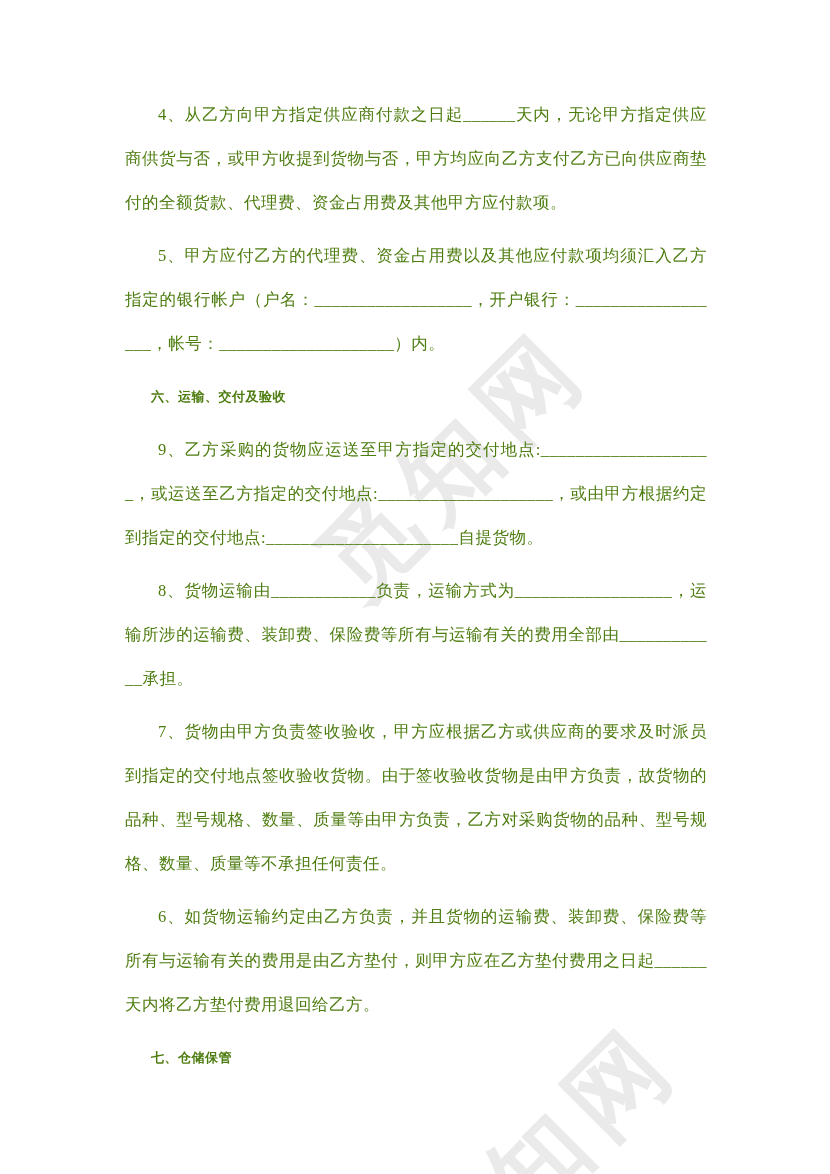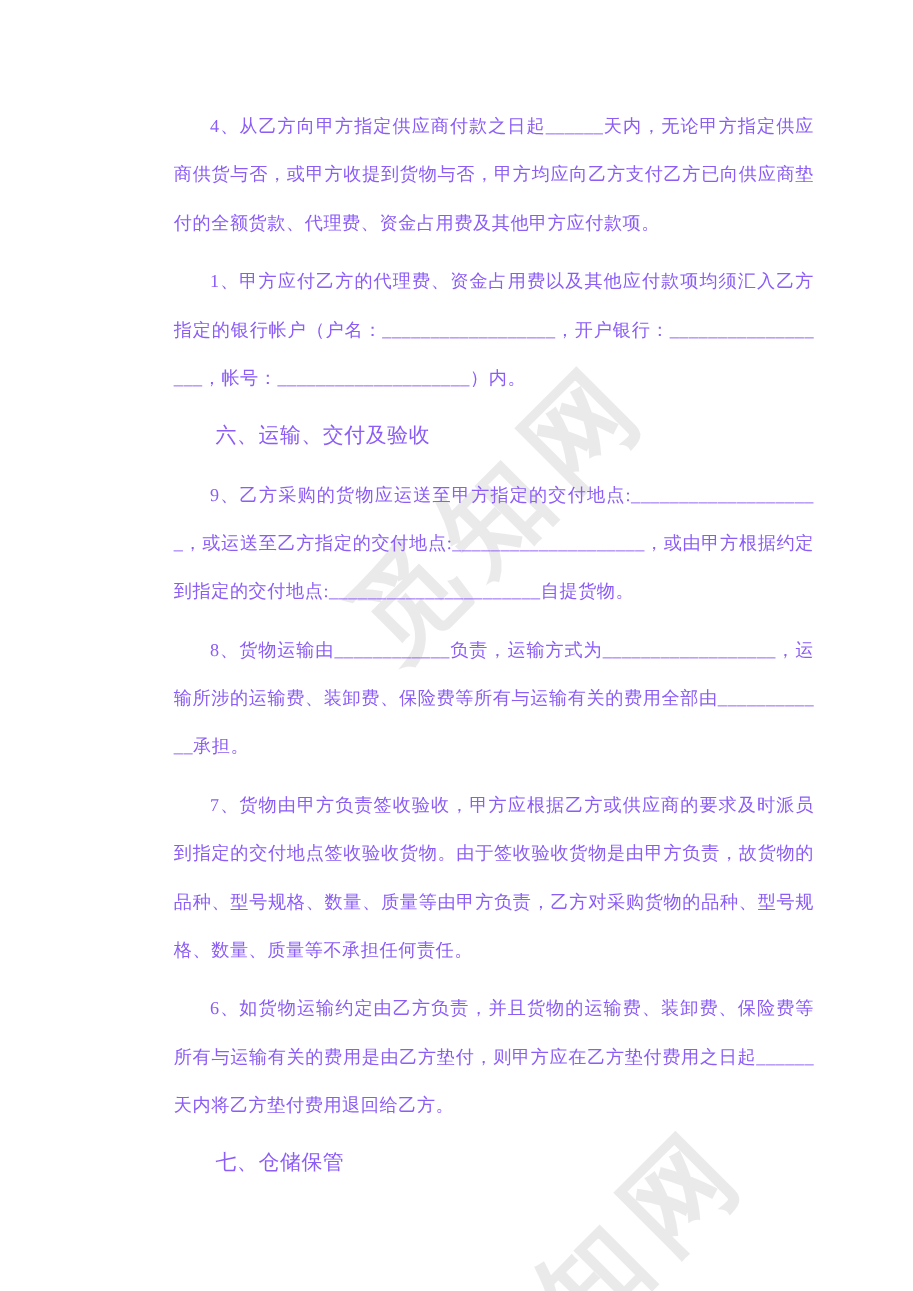"4、从乙方向甲方指定供应商付款之日起______天内，无论甲方指定供应商供货与否" .content { color: #8b5cf6 -> #4d7c0f; margin-left: 33px -> none }
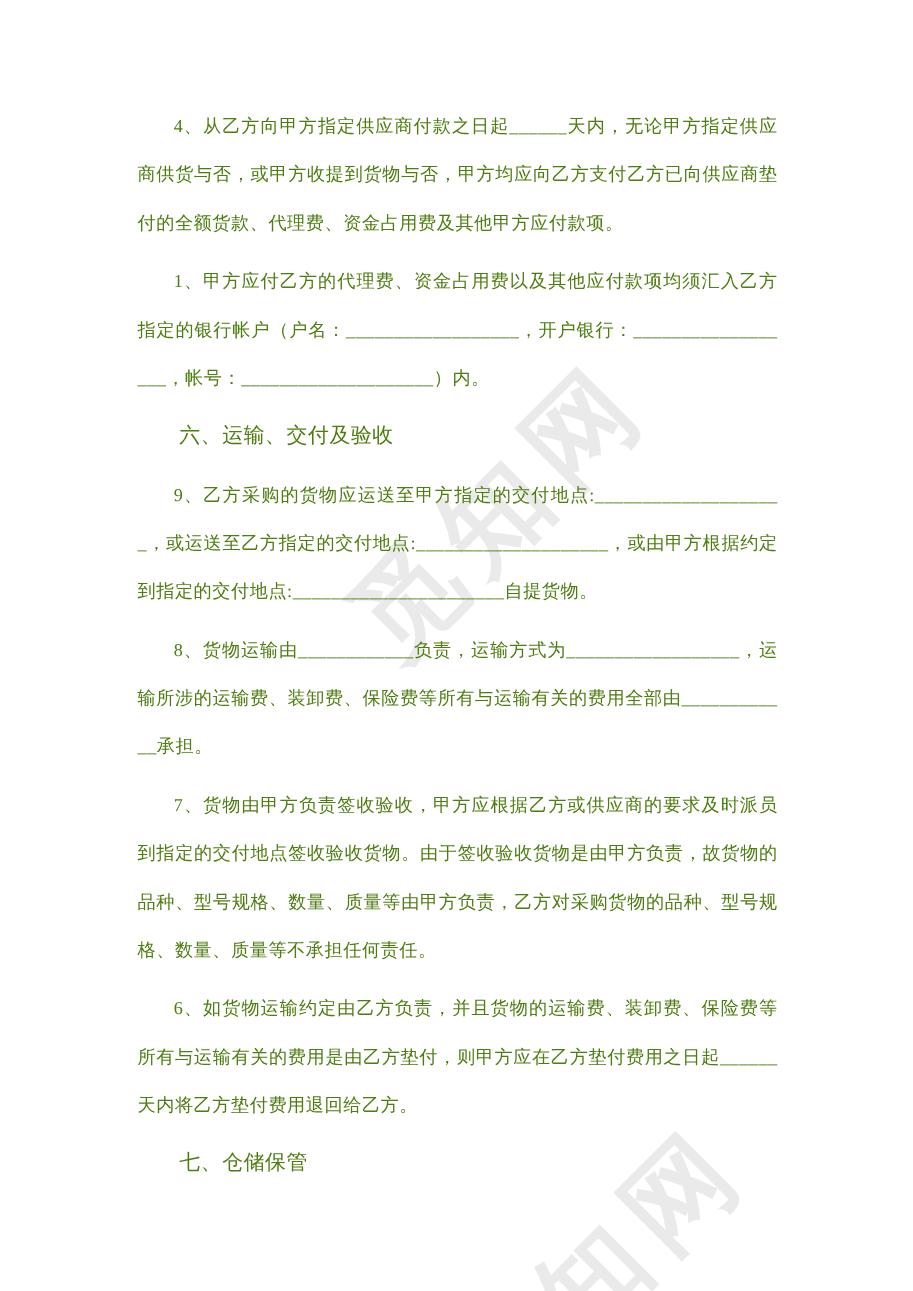"1、甲方应付乙方的代理费、资金占用费以及其他应付款项均须汇入乙方指定的银行帐户（" p.para { text: 1 -> 5 }
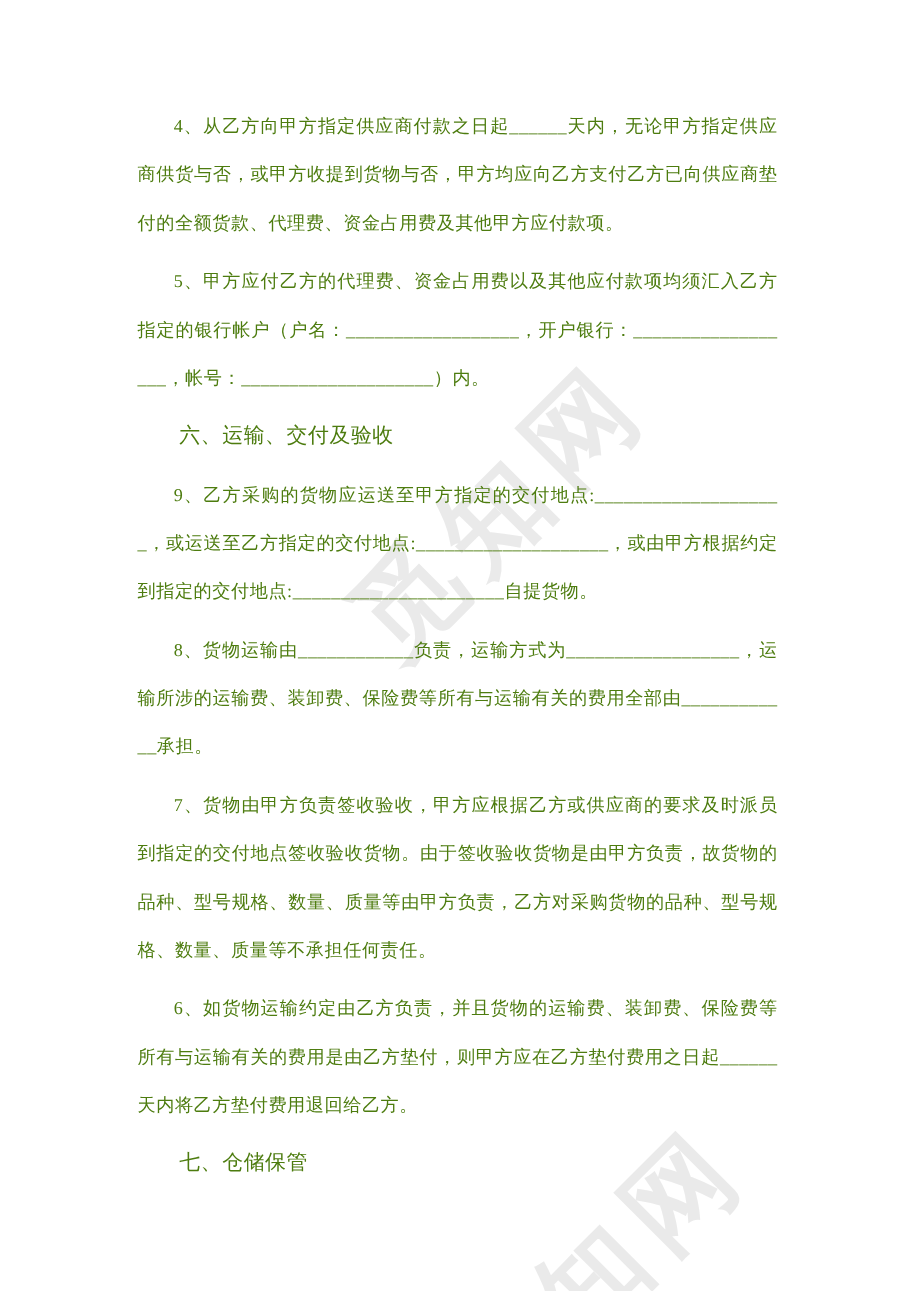"六、运输、交付及验收" h3.heading { font-size: 19px -> 13px; font-weight: normal -> bold }
